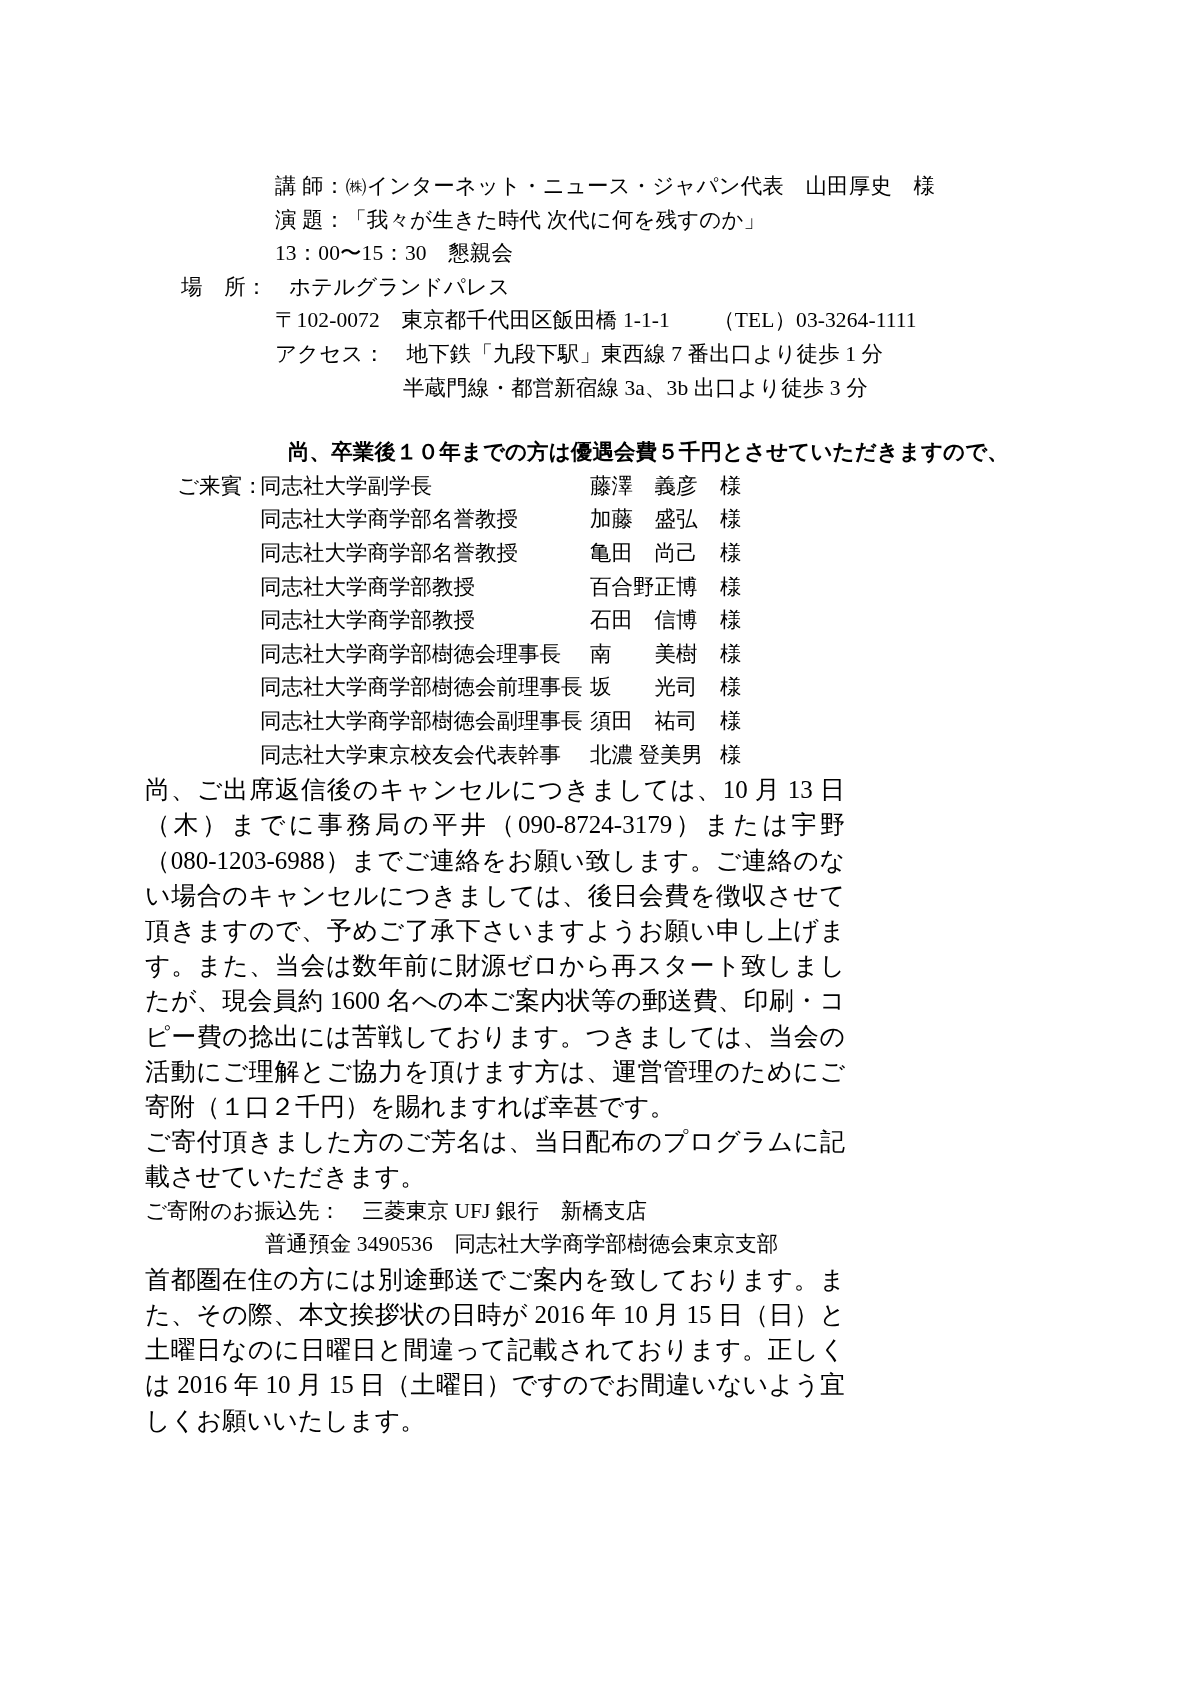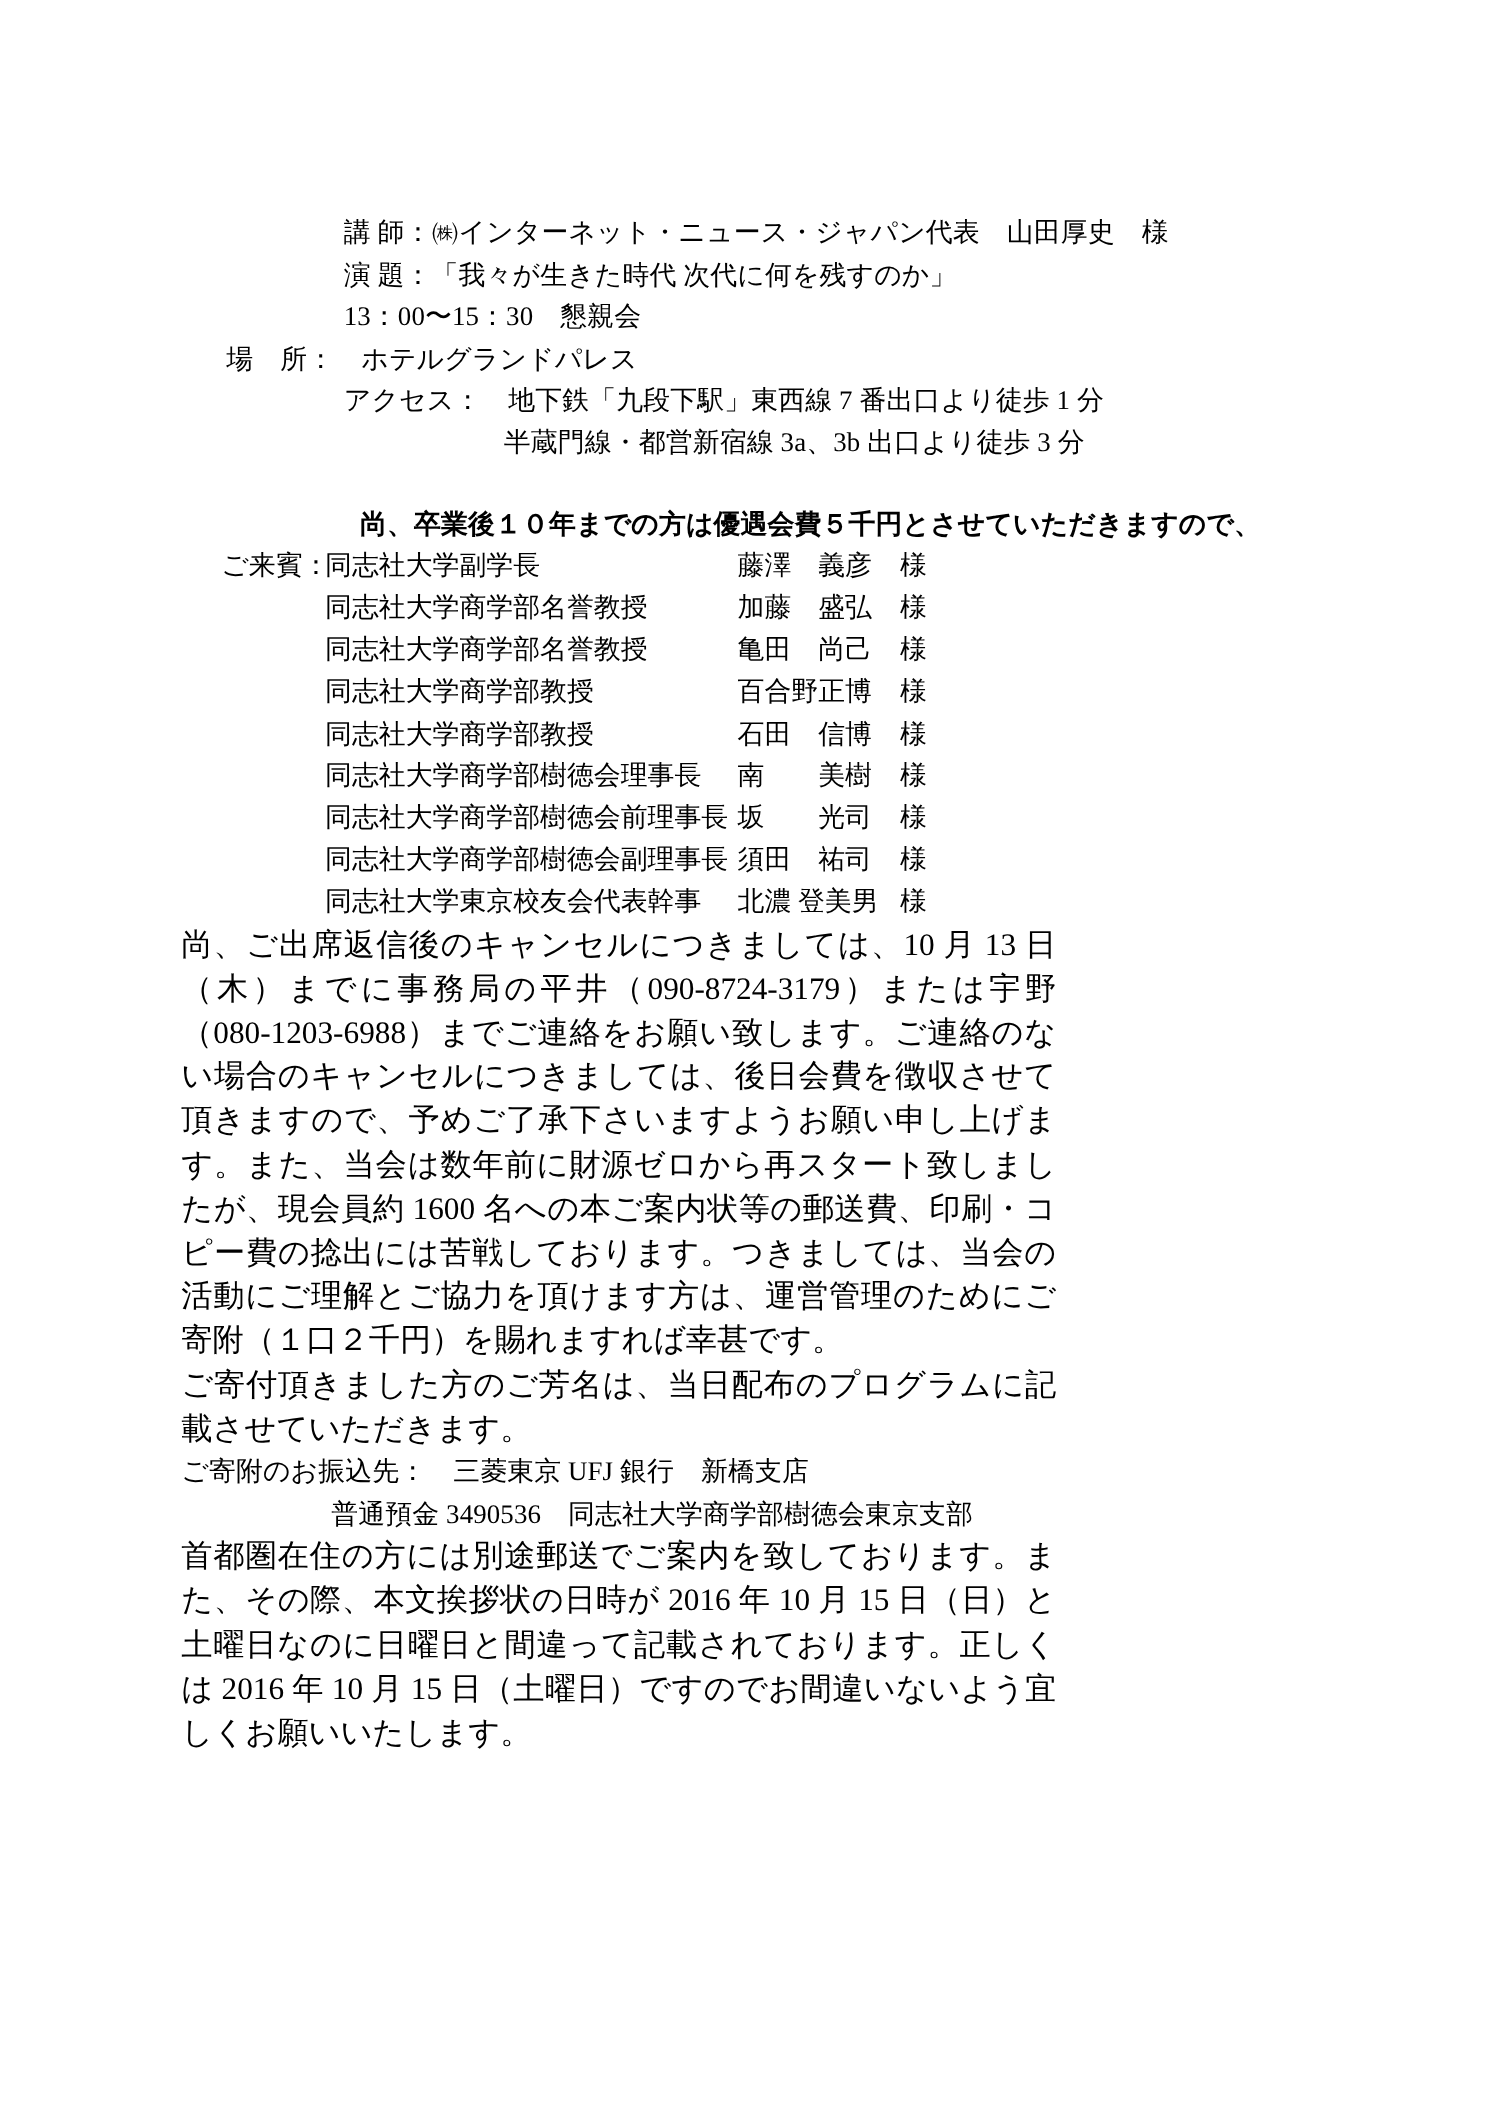"〒102-0072 東京都千代田区飯田橋 1-1-1" div.line { html: none -> <div>〒102-0072 東京都千代田区飯田橋 1-1-1 （TEL）03-3264-1111</div> }
